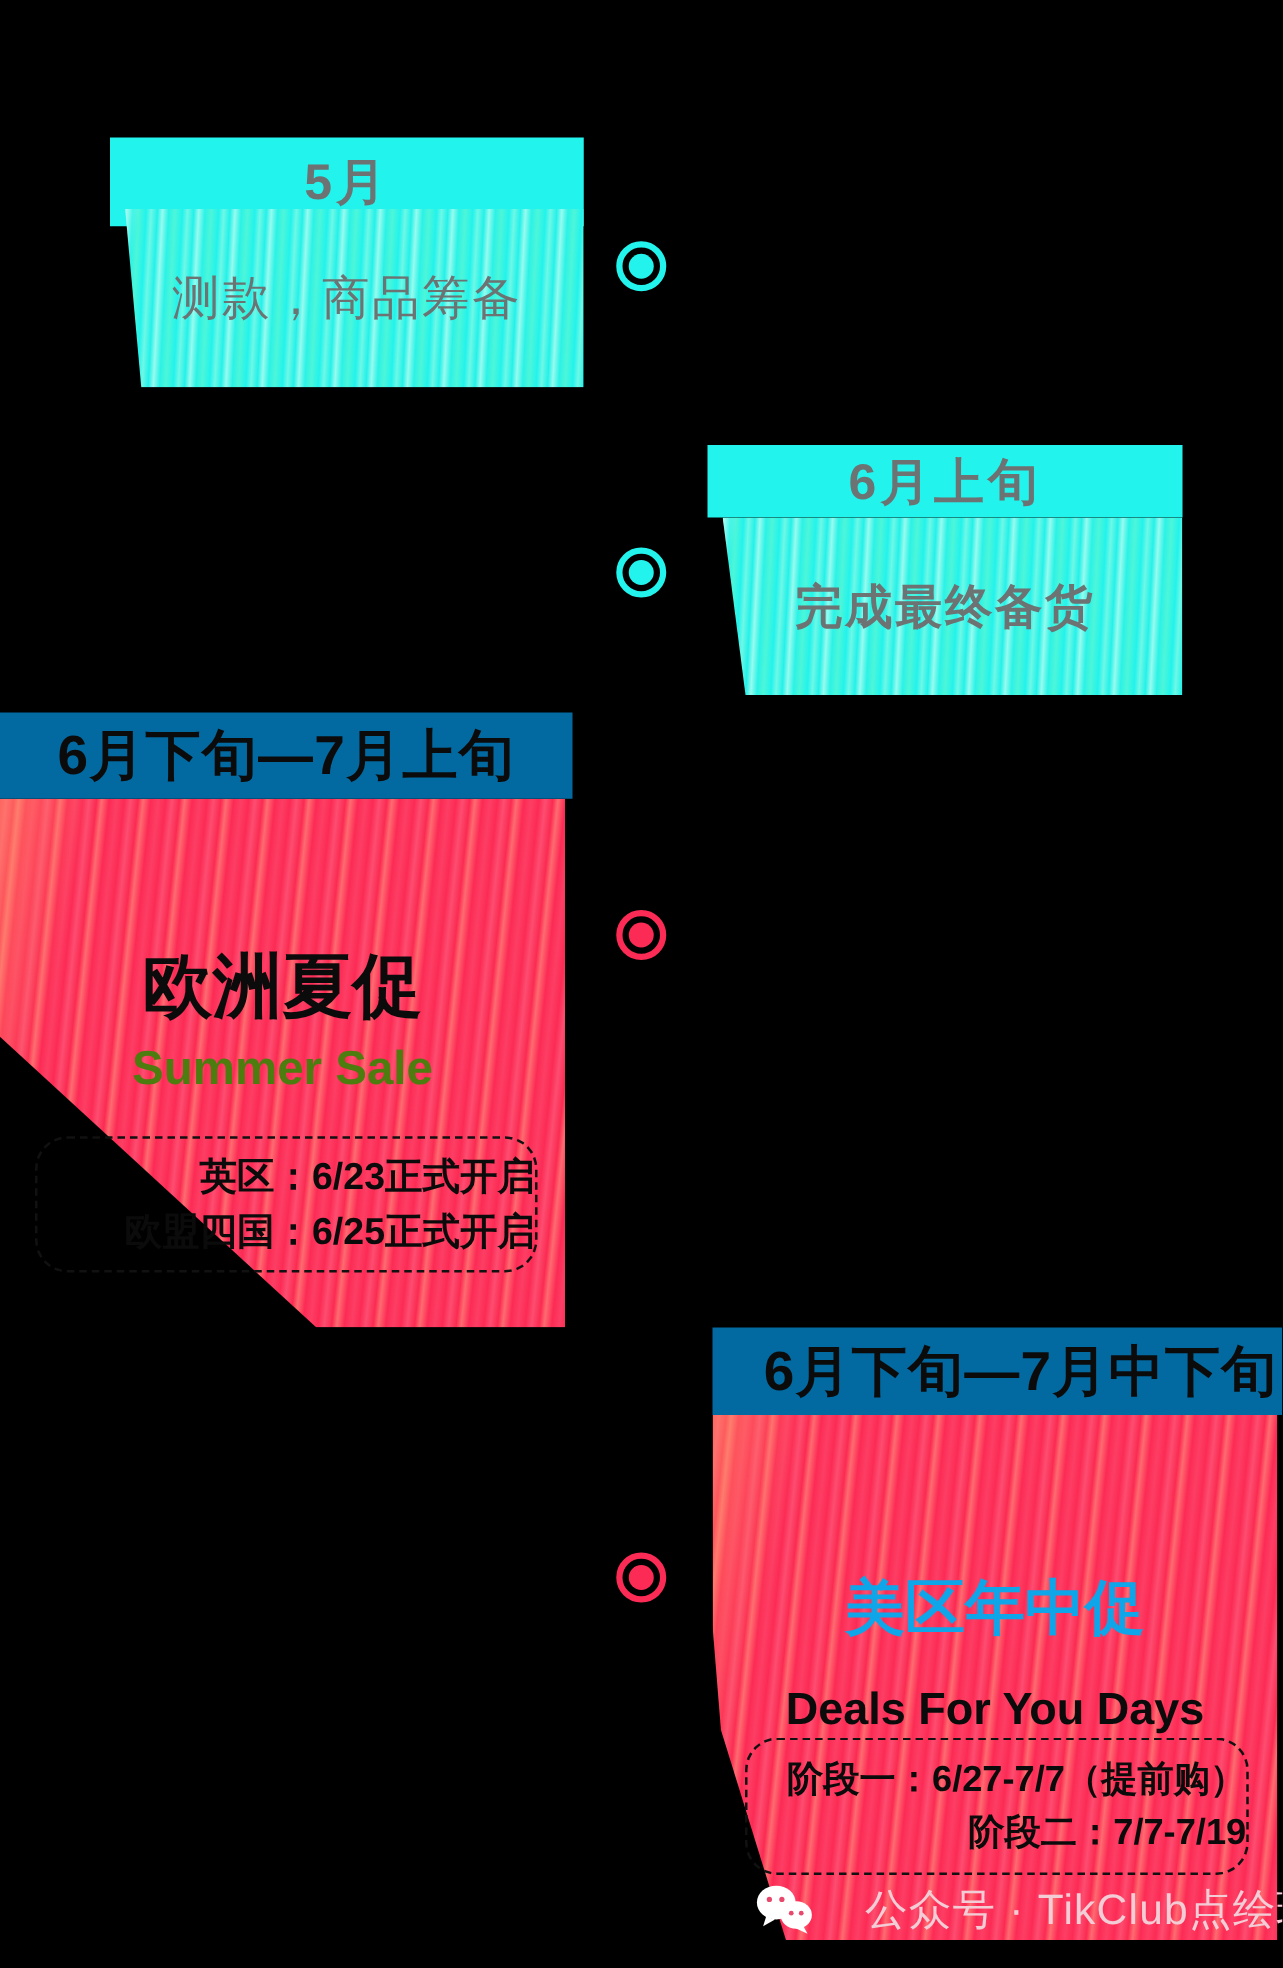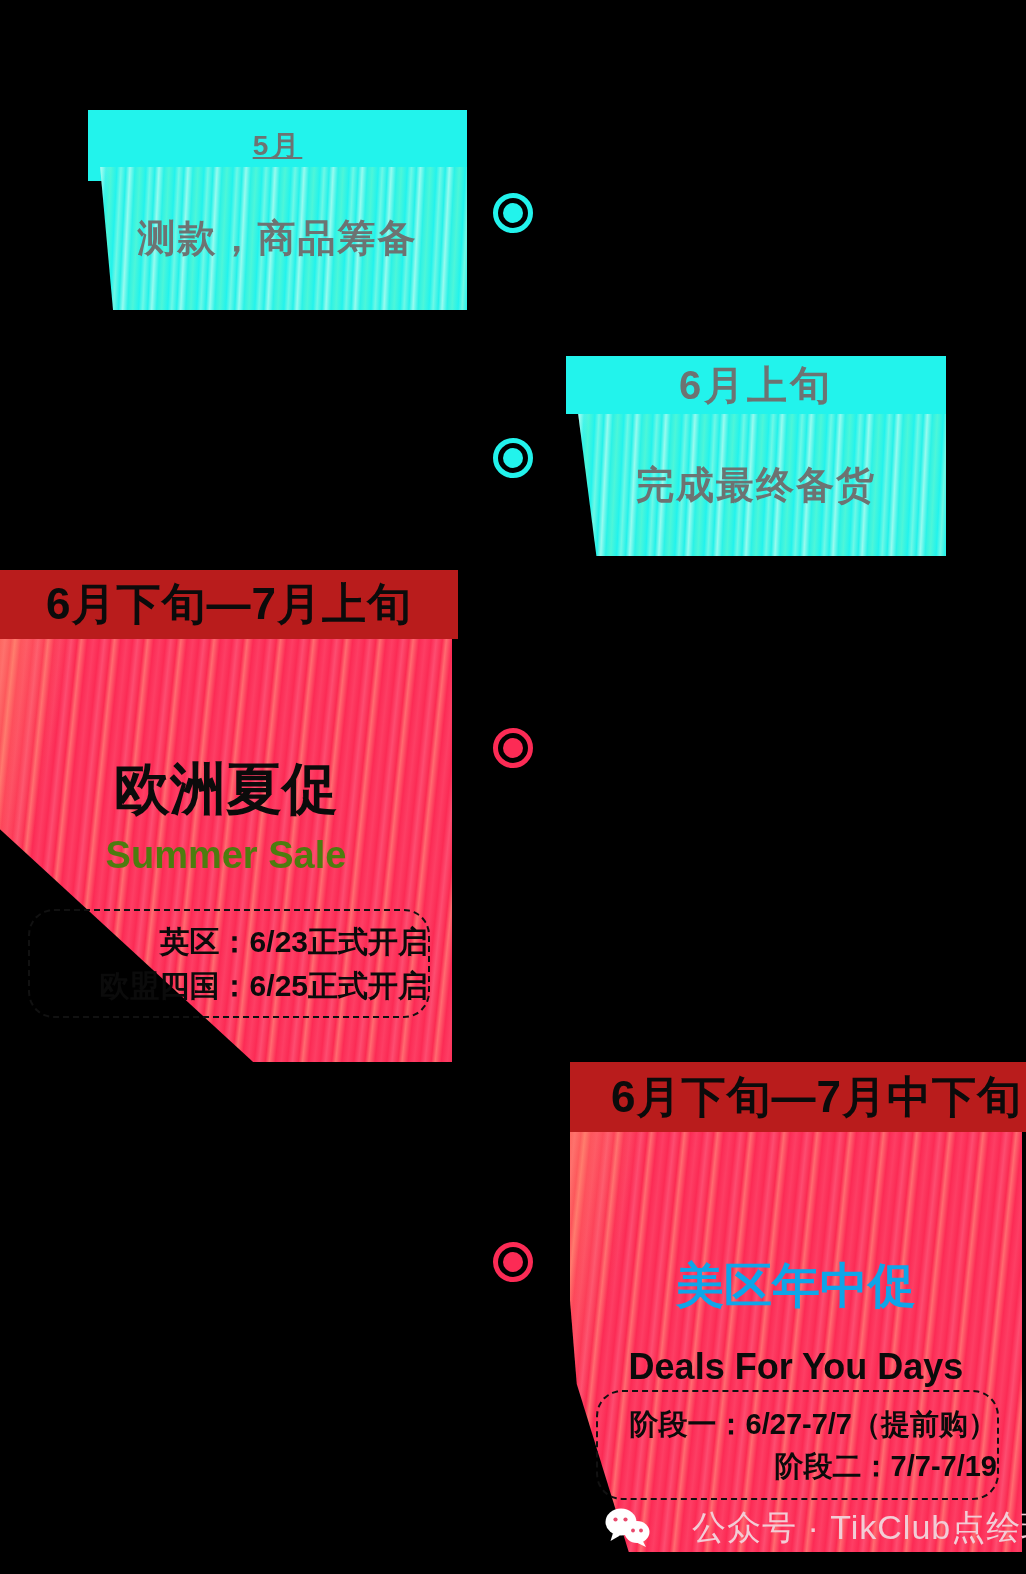"5月" .c1 .hdr { font-size: 28px -> 40px; text-decoration: underline -> none }
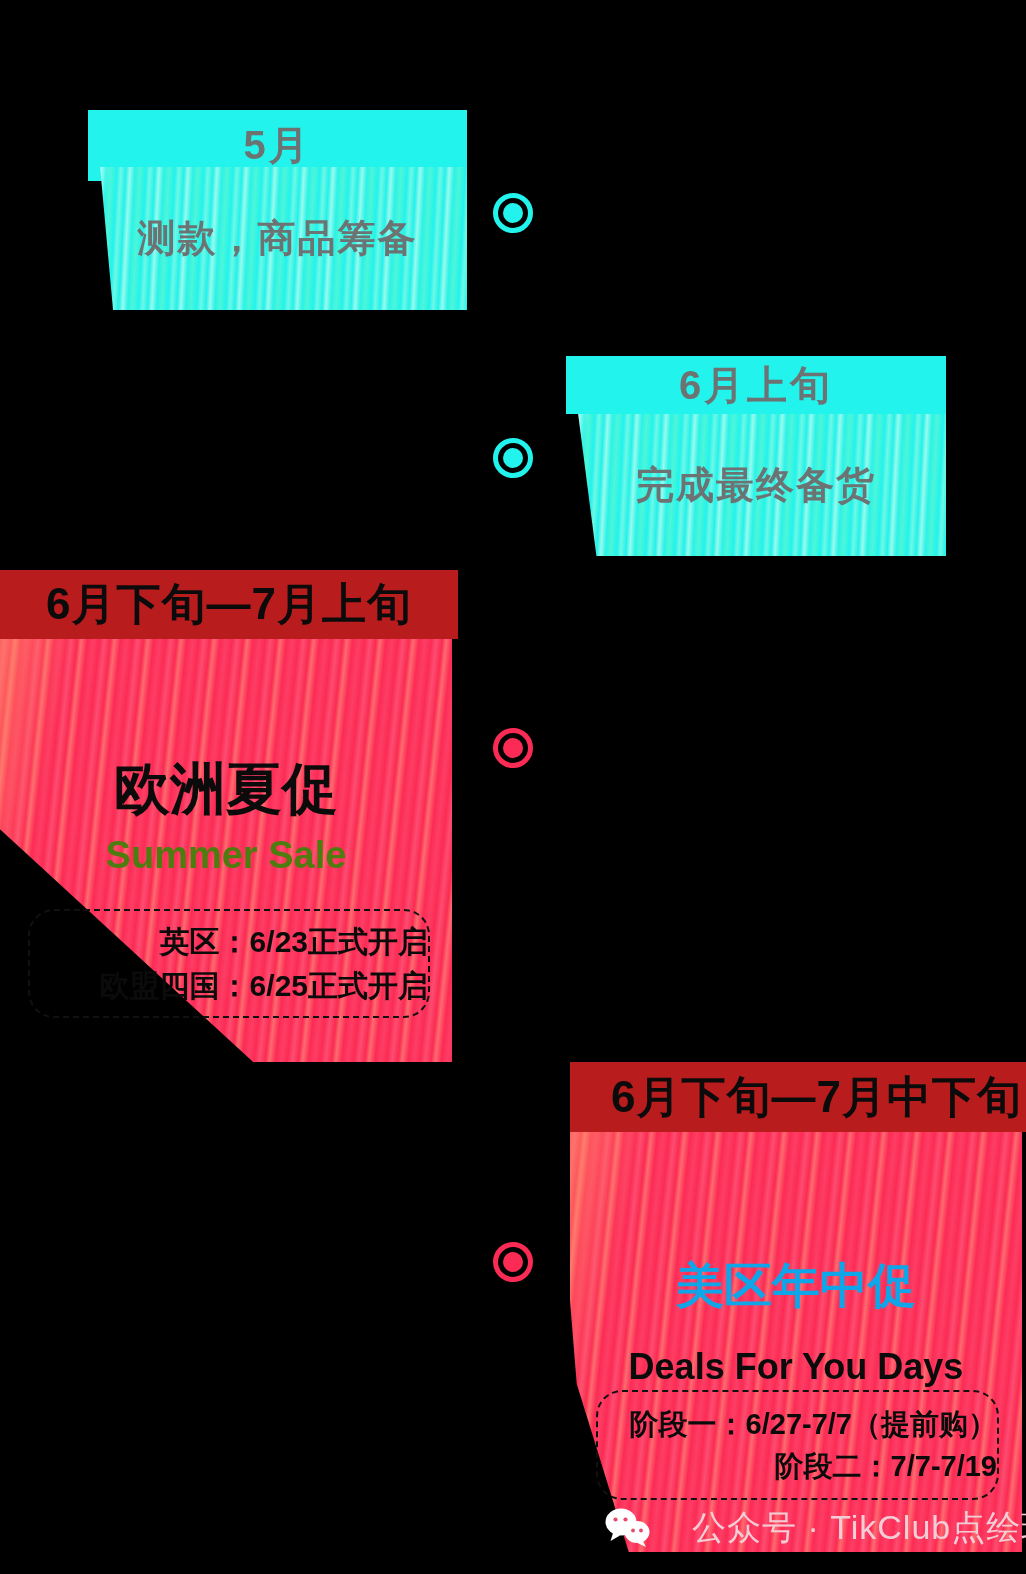"测款，商品筹备" .c1 .title { font-weight: 700 -> 400 }
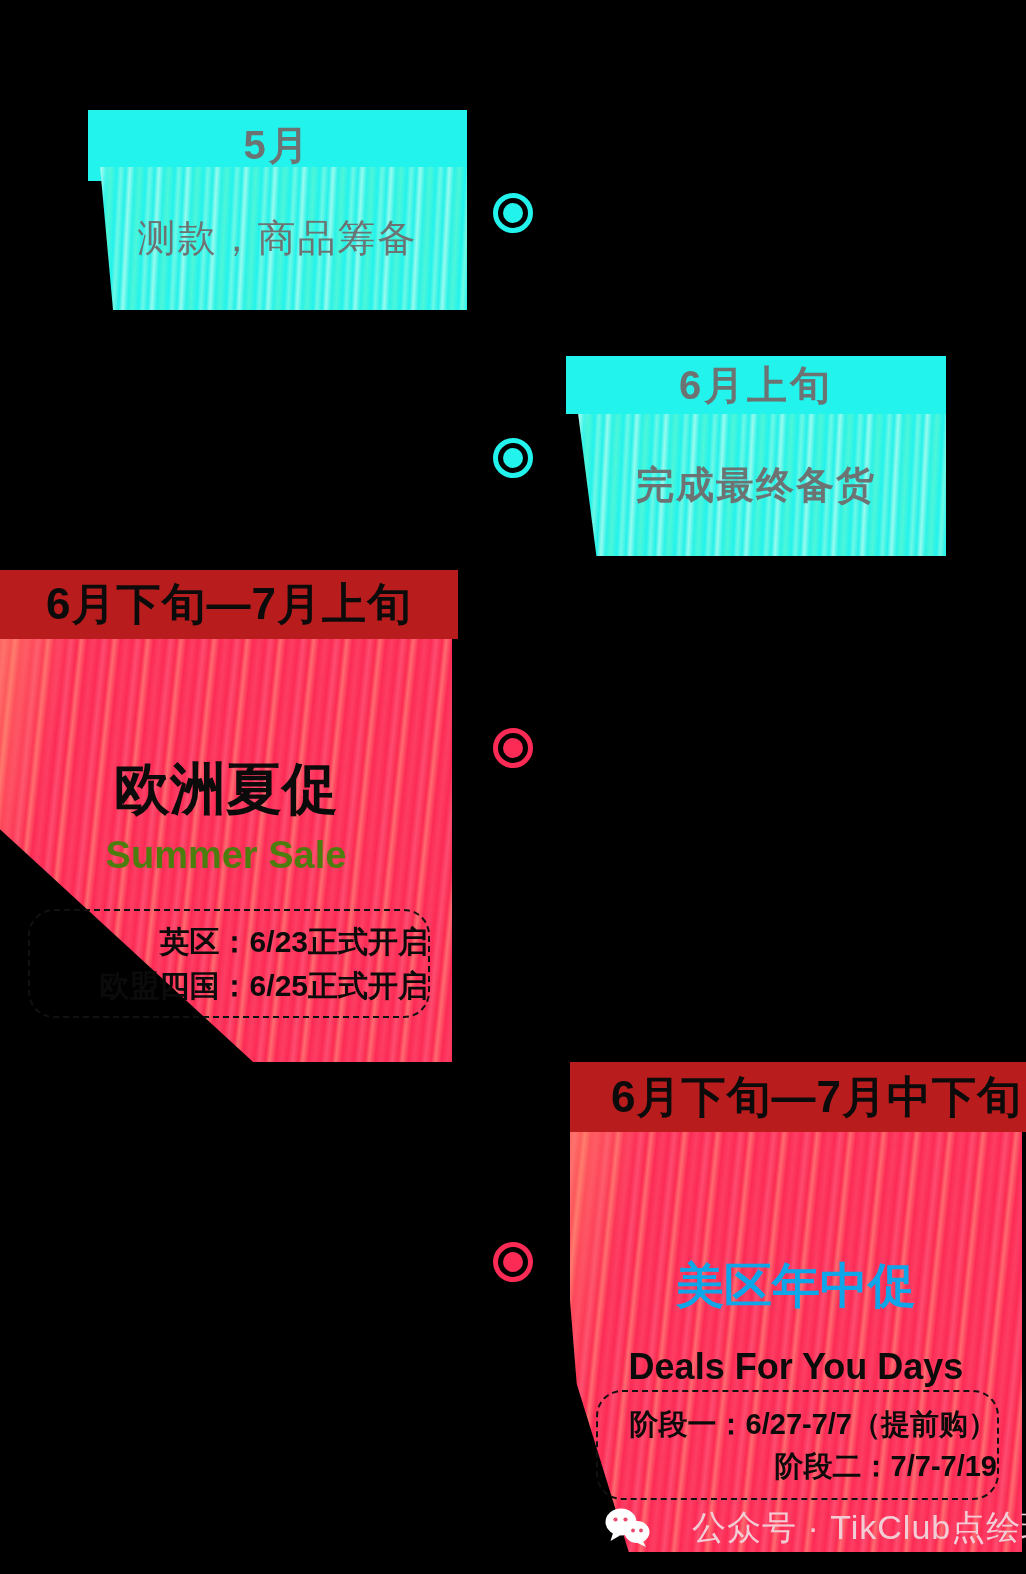"6月下旬—7月上旬" .flat-pink { background: #b91c1c -> #0369a1 }
